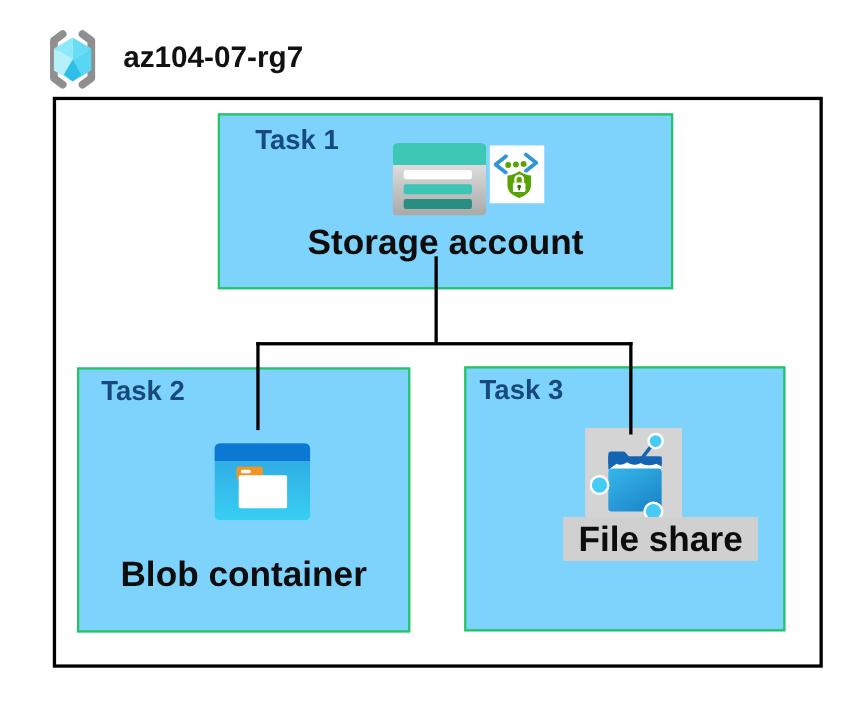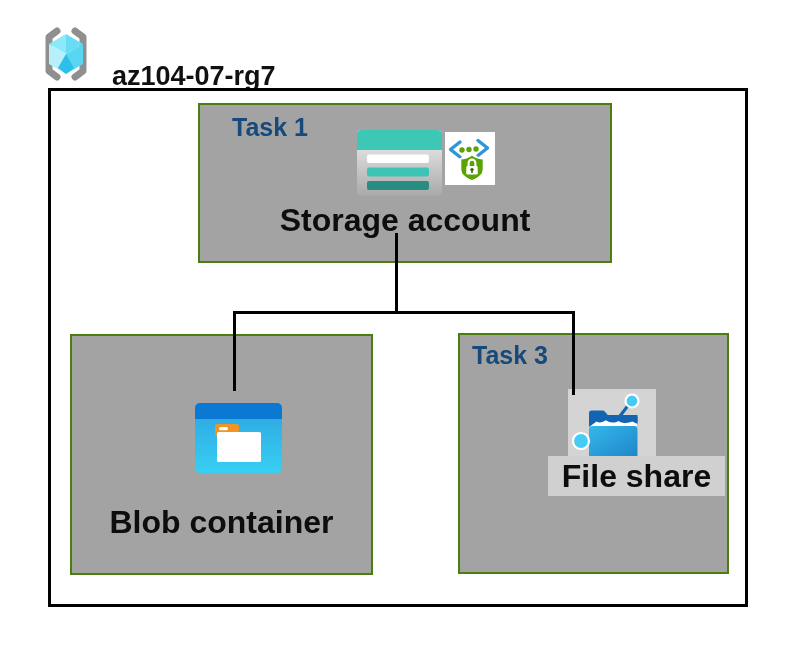"az104-07-rg7" .rg-title { margin-top: 24px -> none }
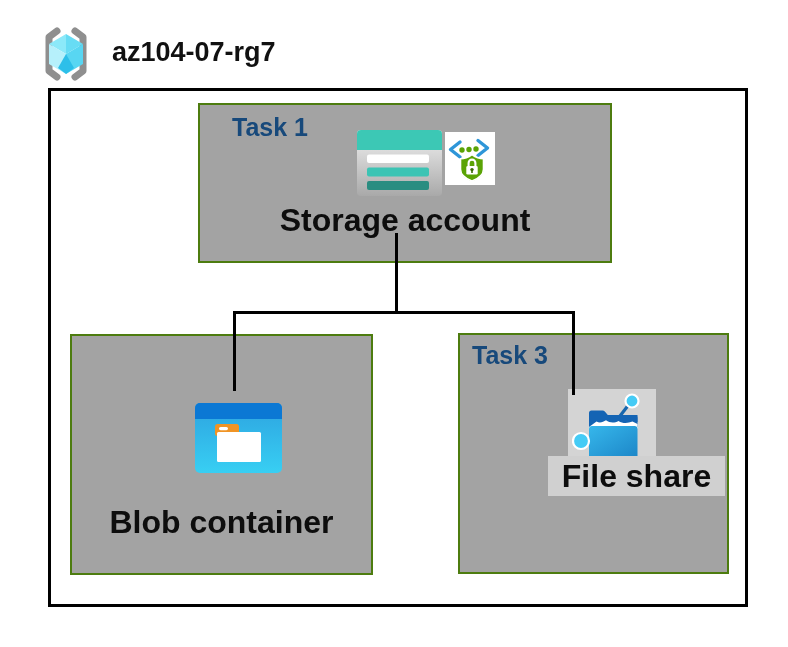"Task 1" .task-box { background: #a3a3a3 -> #7dd3fc; border: 2px solid #4d7c0f -> 2px solid #22c55e }
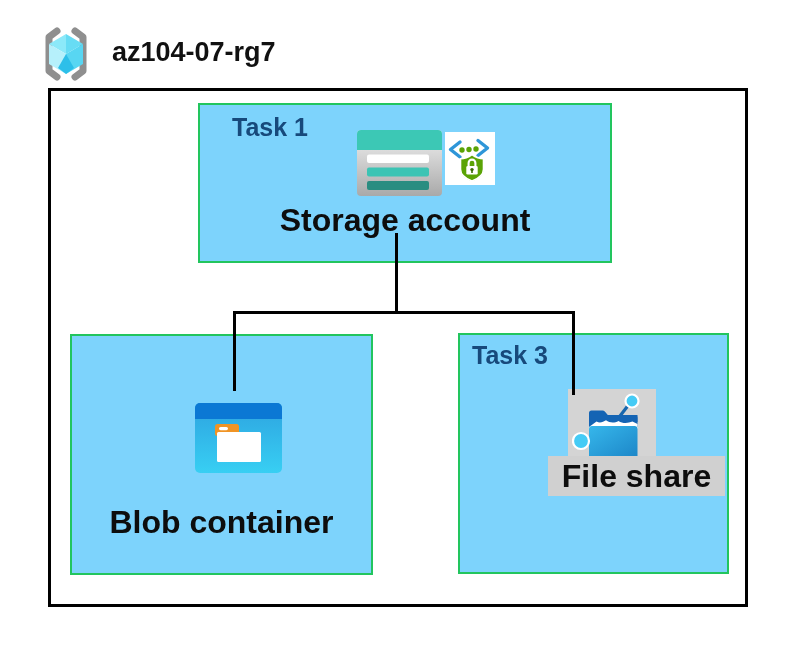"Task 2" div.abs { html: none -> <div>Task 2</div> }
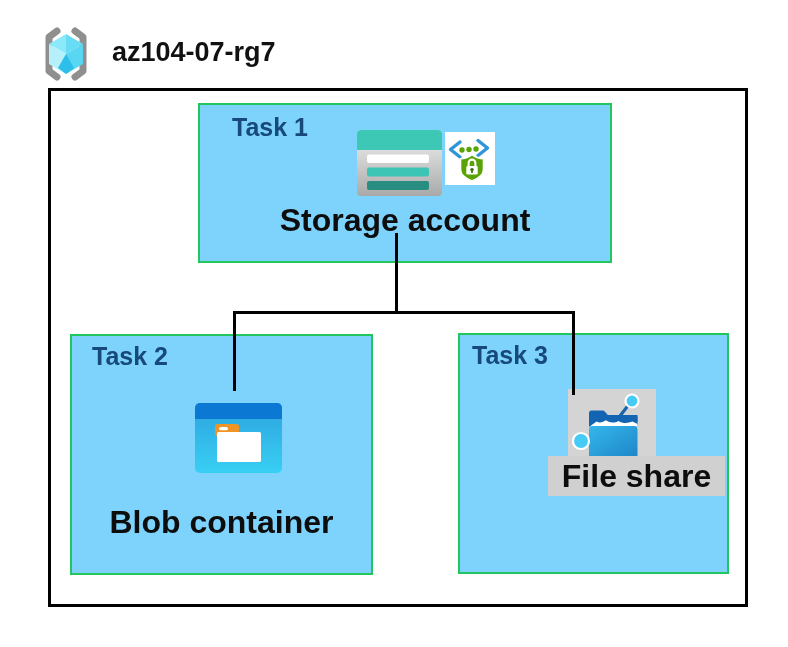"Task 3" .task3 { margin-left: 36px -> none; width: 271px -> 292px }
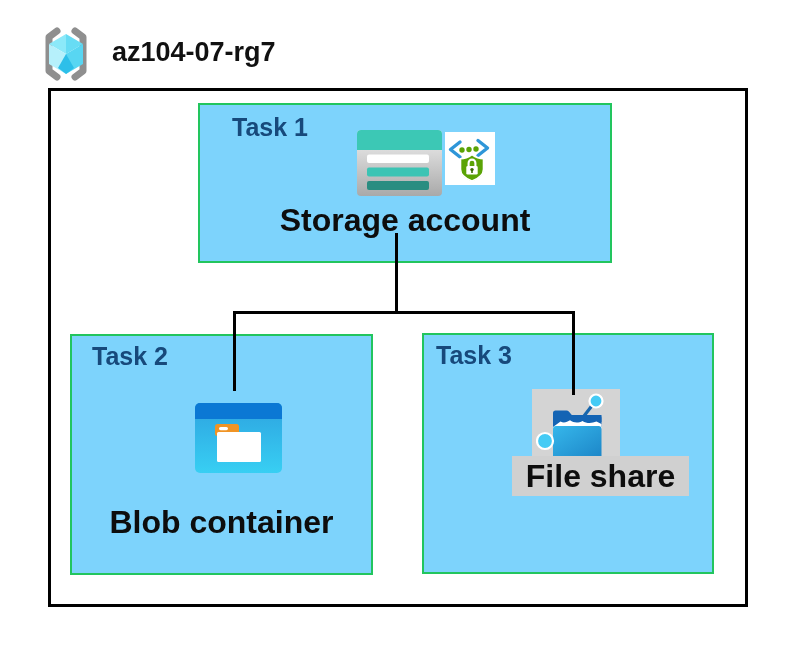"File share" .label-plate { top: 121px -> 135px }
